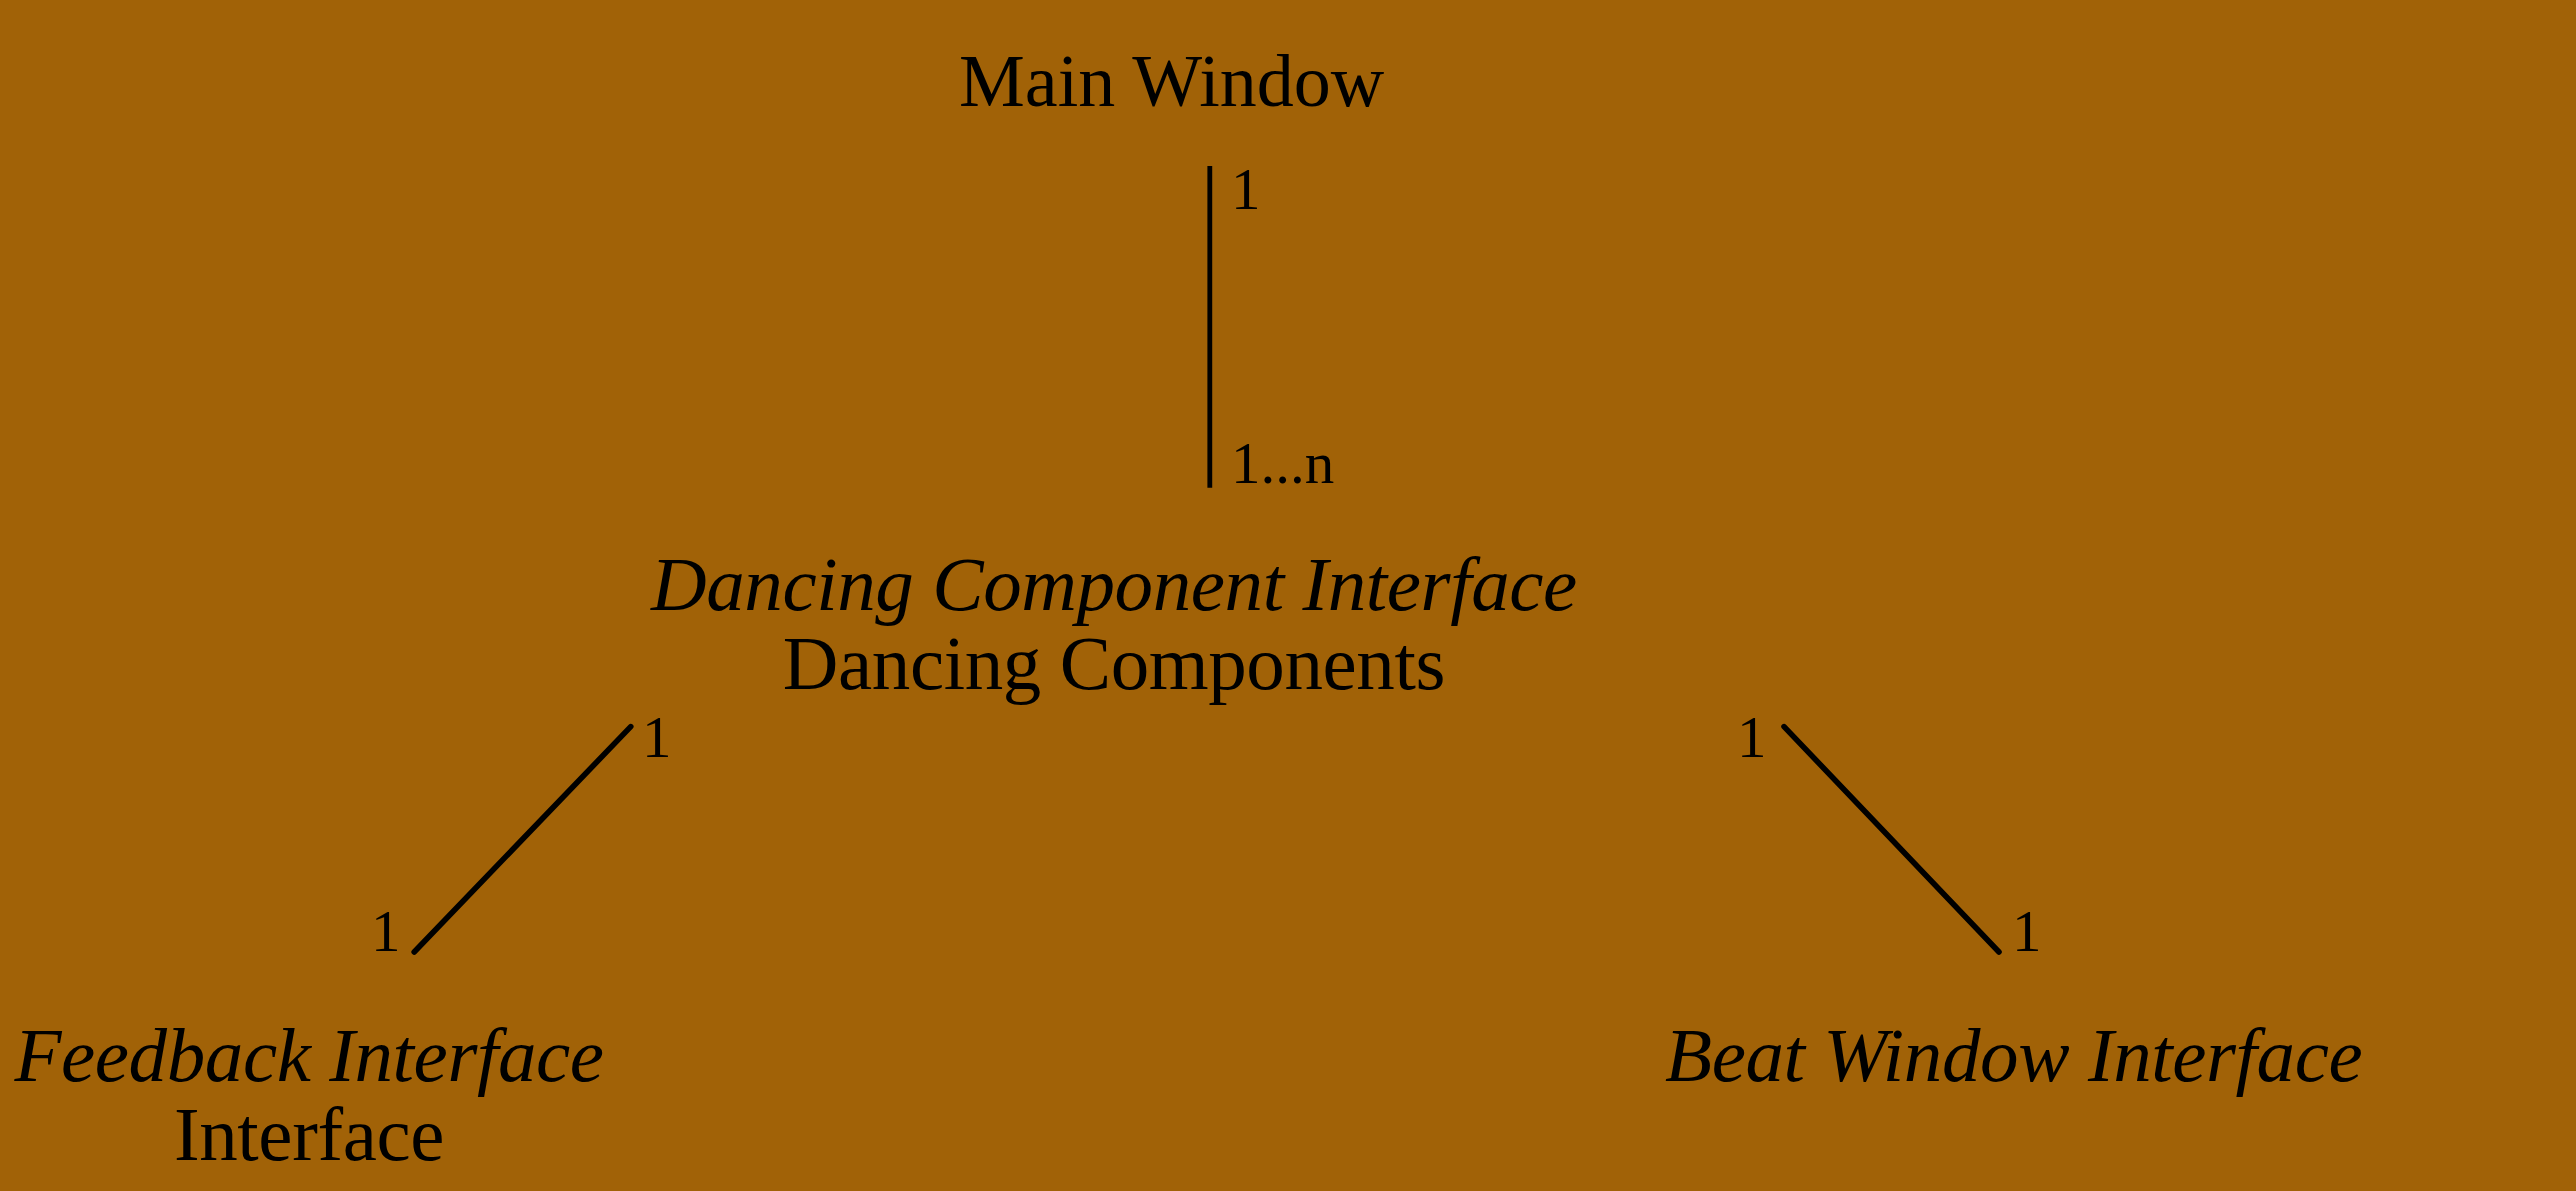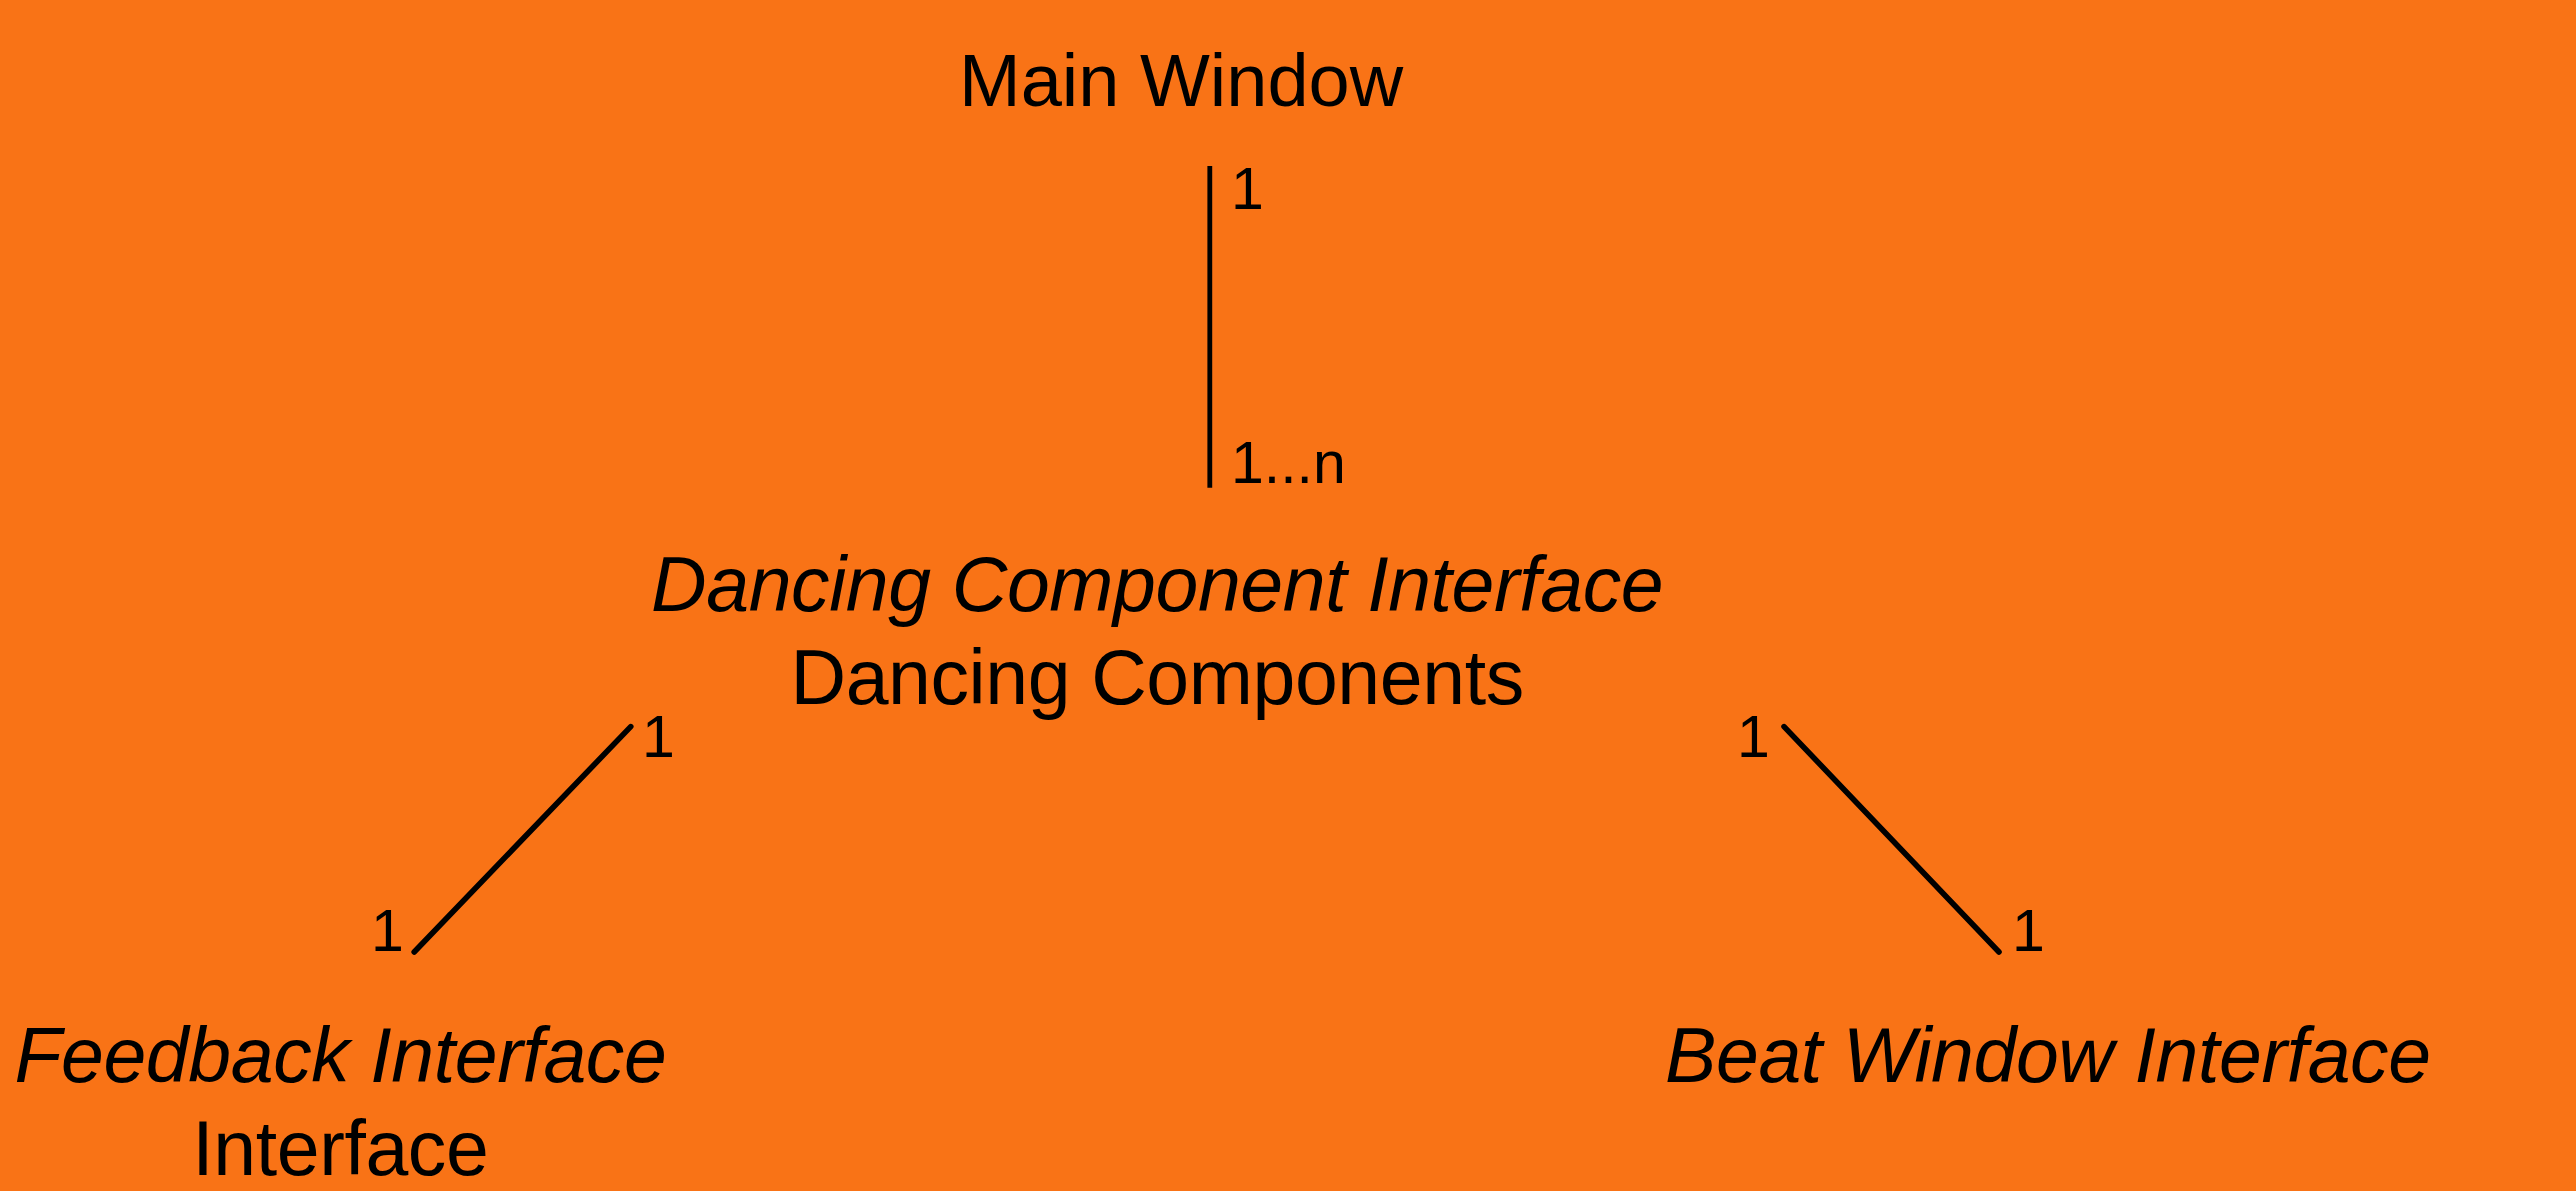"Main Window" #diagram-root { background: #f97316 -> #a16207; font-family: Liberation Sans, sans-serif -> Liberation Serif, serif }
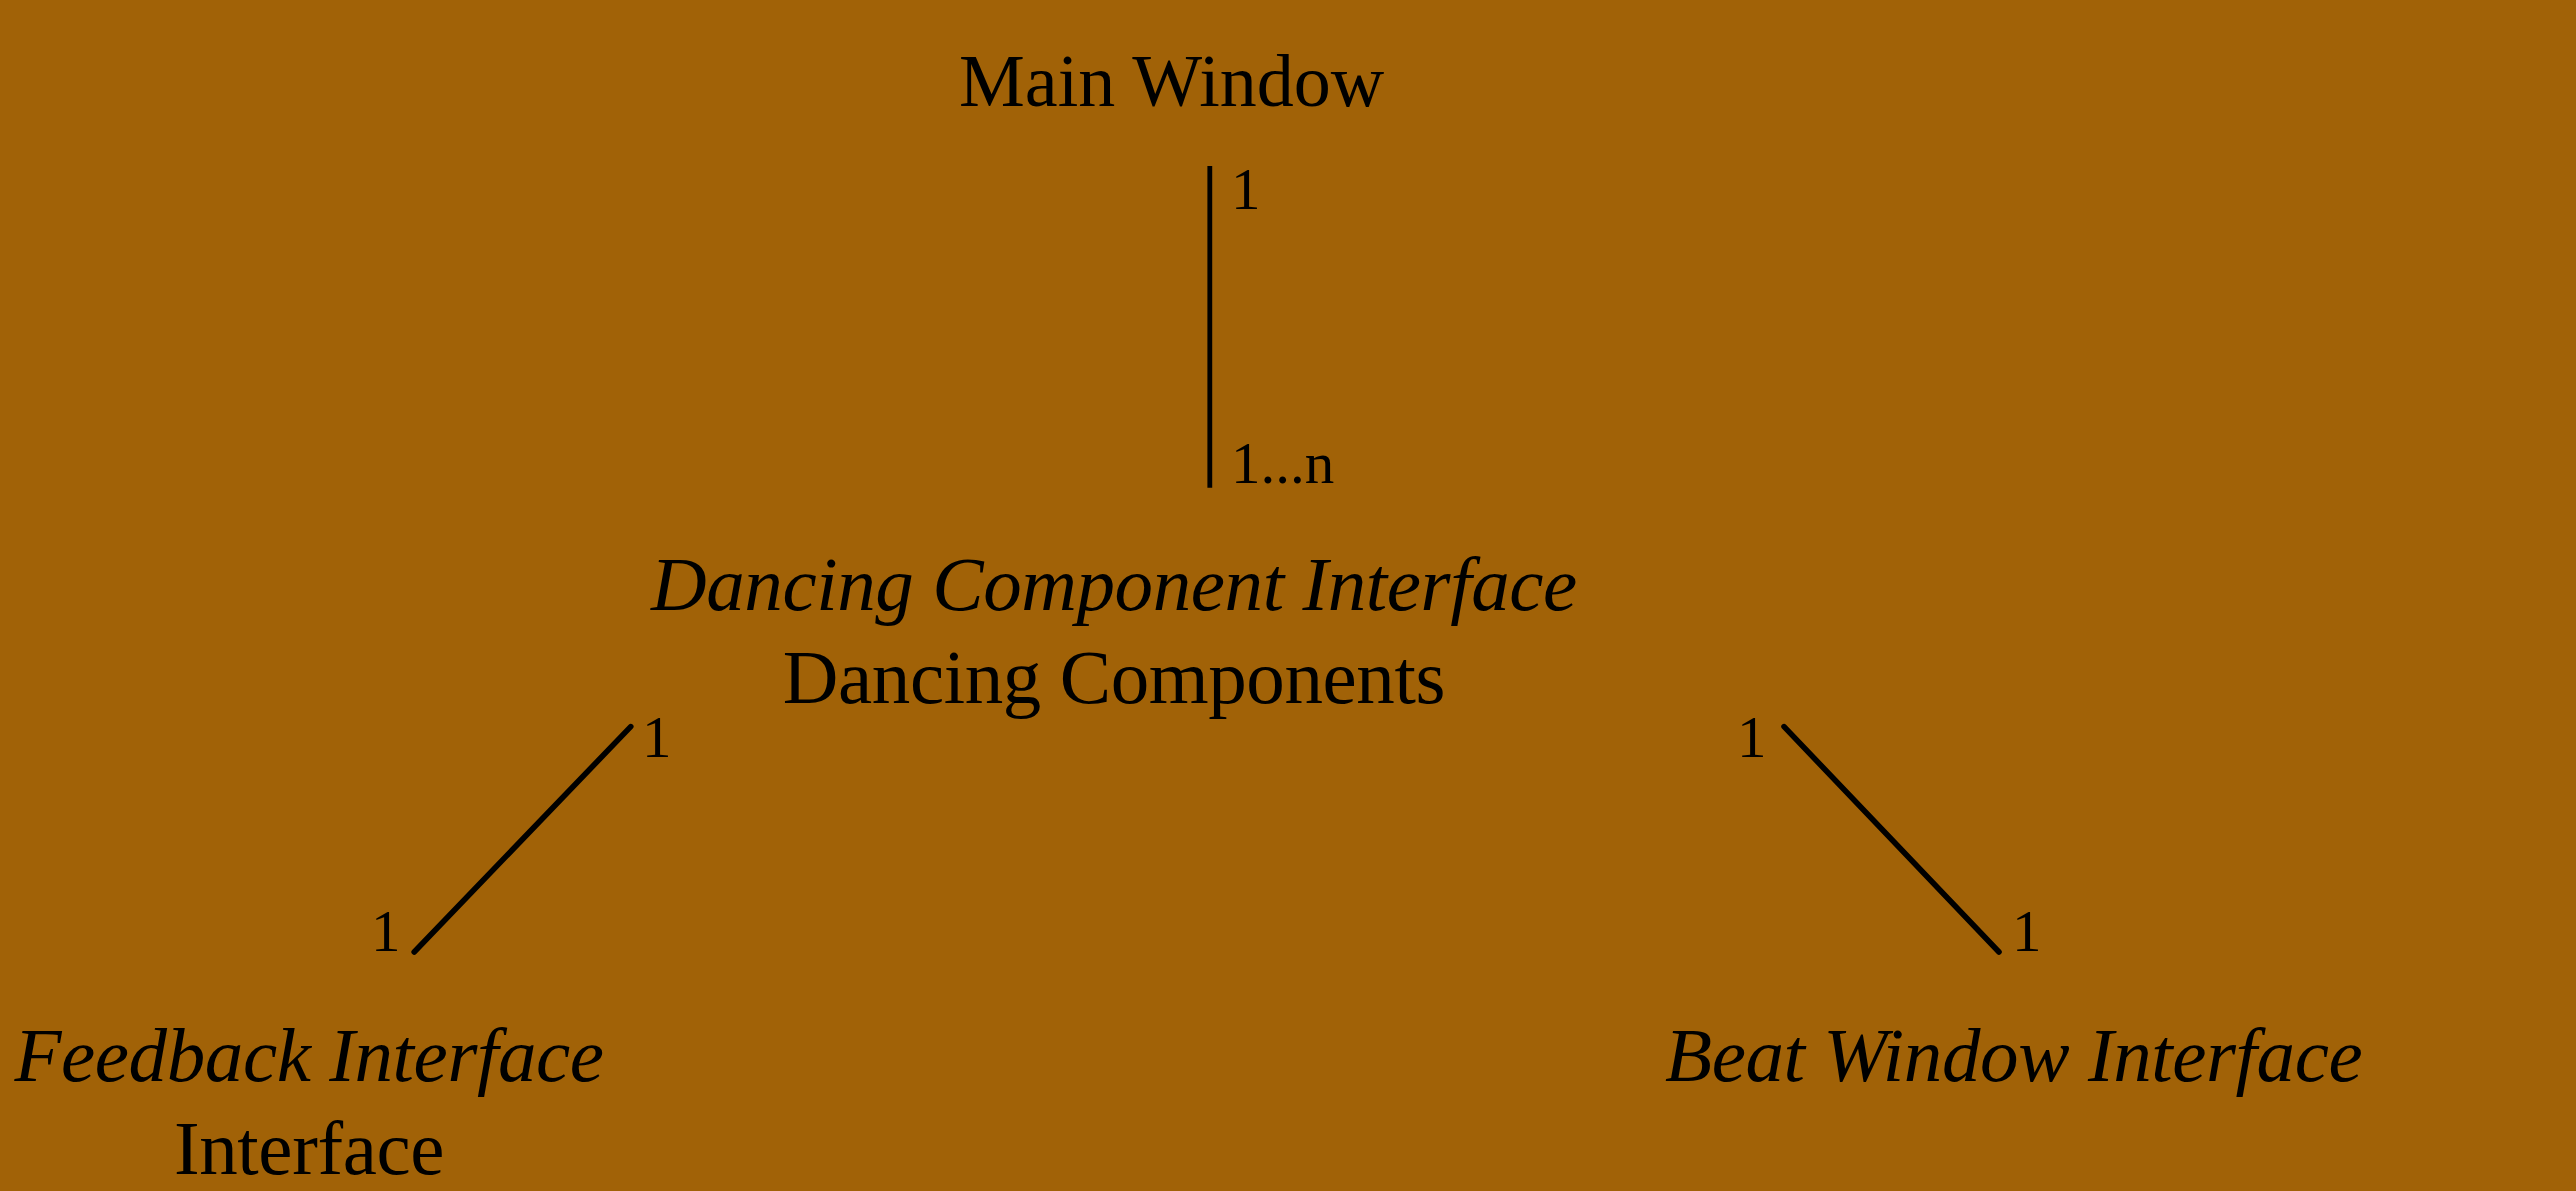"Dancing Components" .impl-label { margin-top: 16px -> 2px }
